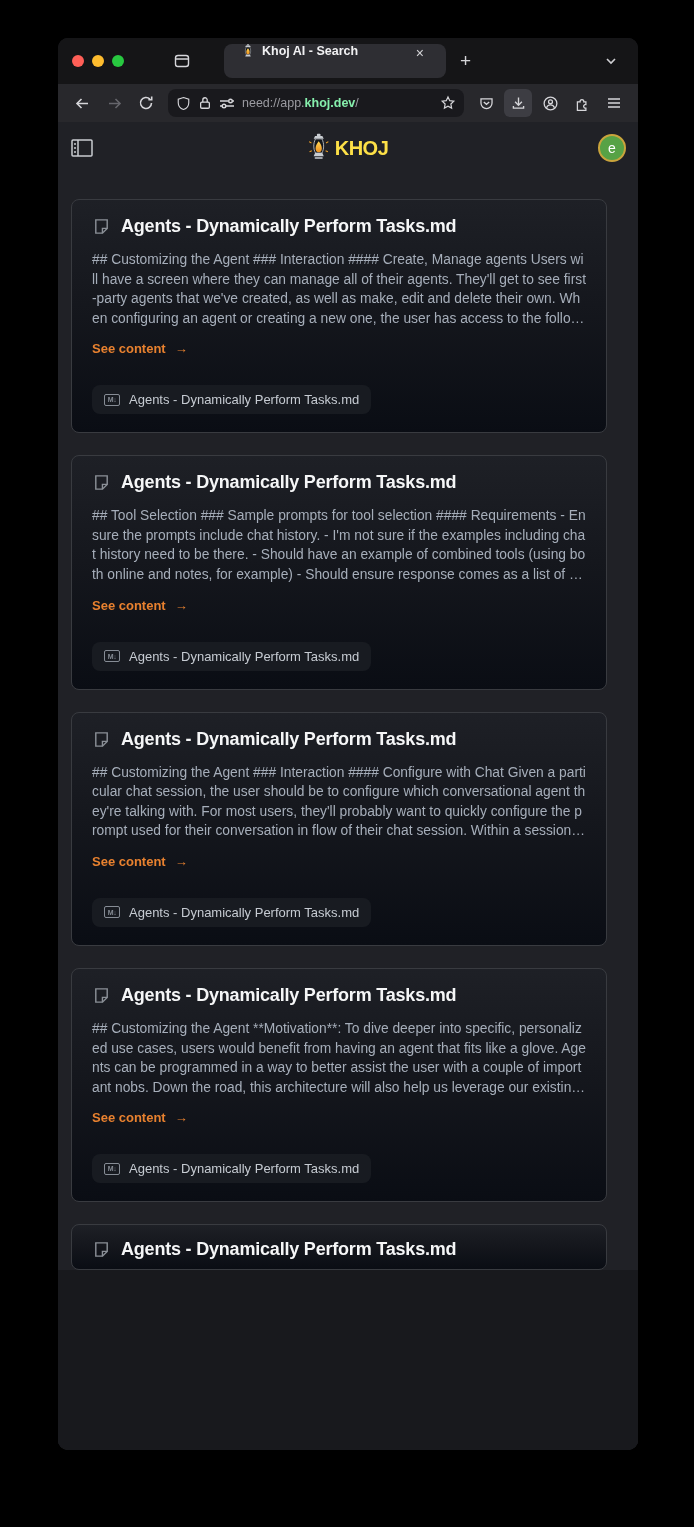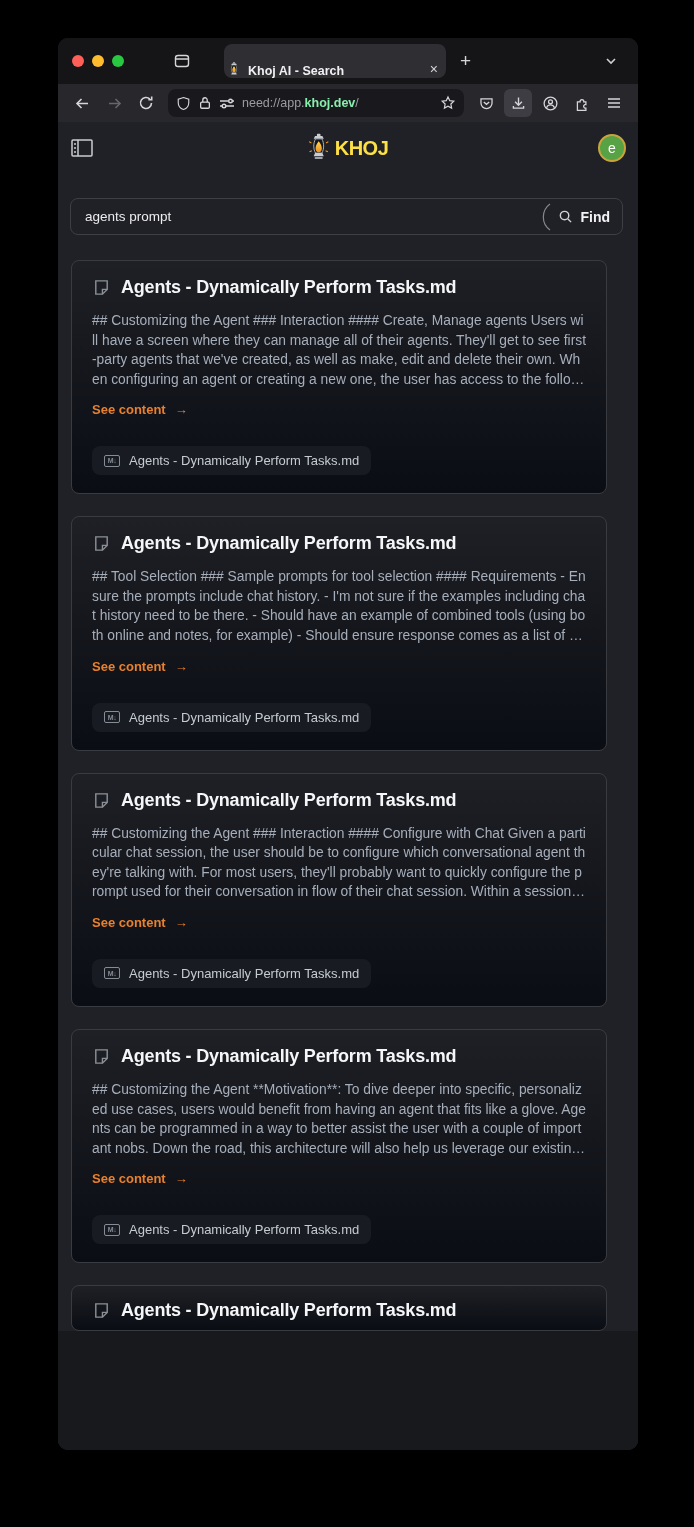"Khoj AI - Search" .tab { align-items: flex-end -> flex-start; padding: 0 4px -> 0 18px }
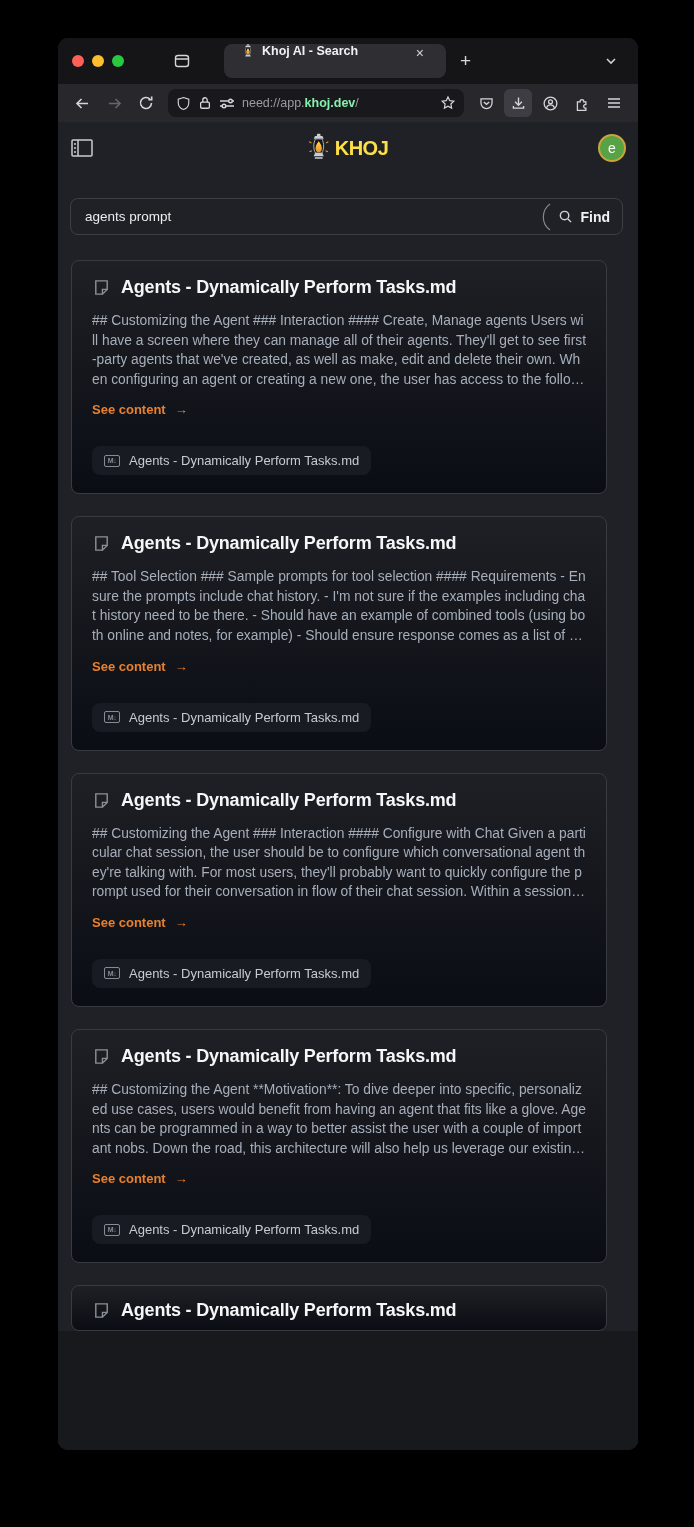"agents prompt" div.search-row { html: <div> <input> <span> <svg> <path></path> </svg> </span> <div> <span> <svg> <circle></circle> <line></line> </svg> </span> <span>Find</span> </div> </div> -> none }
